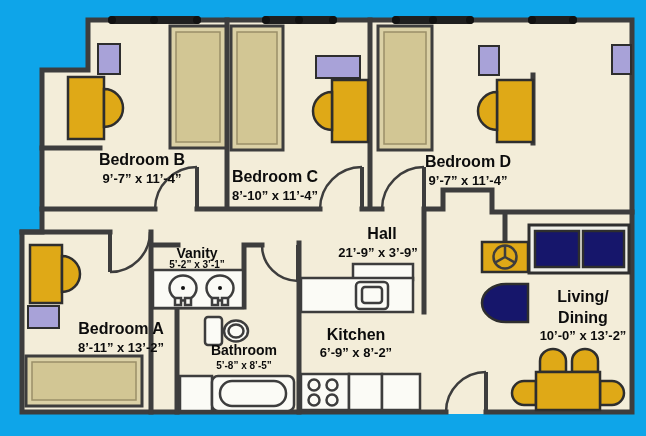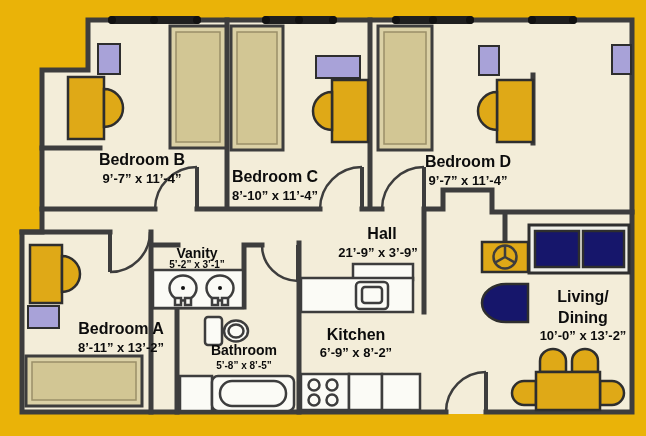"Bedroom B" .stage { background: #eab308 -> #0ea5e9 }
